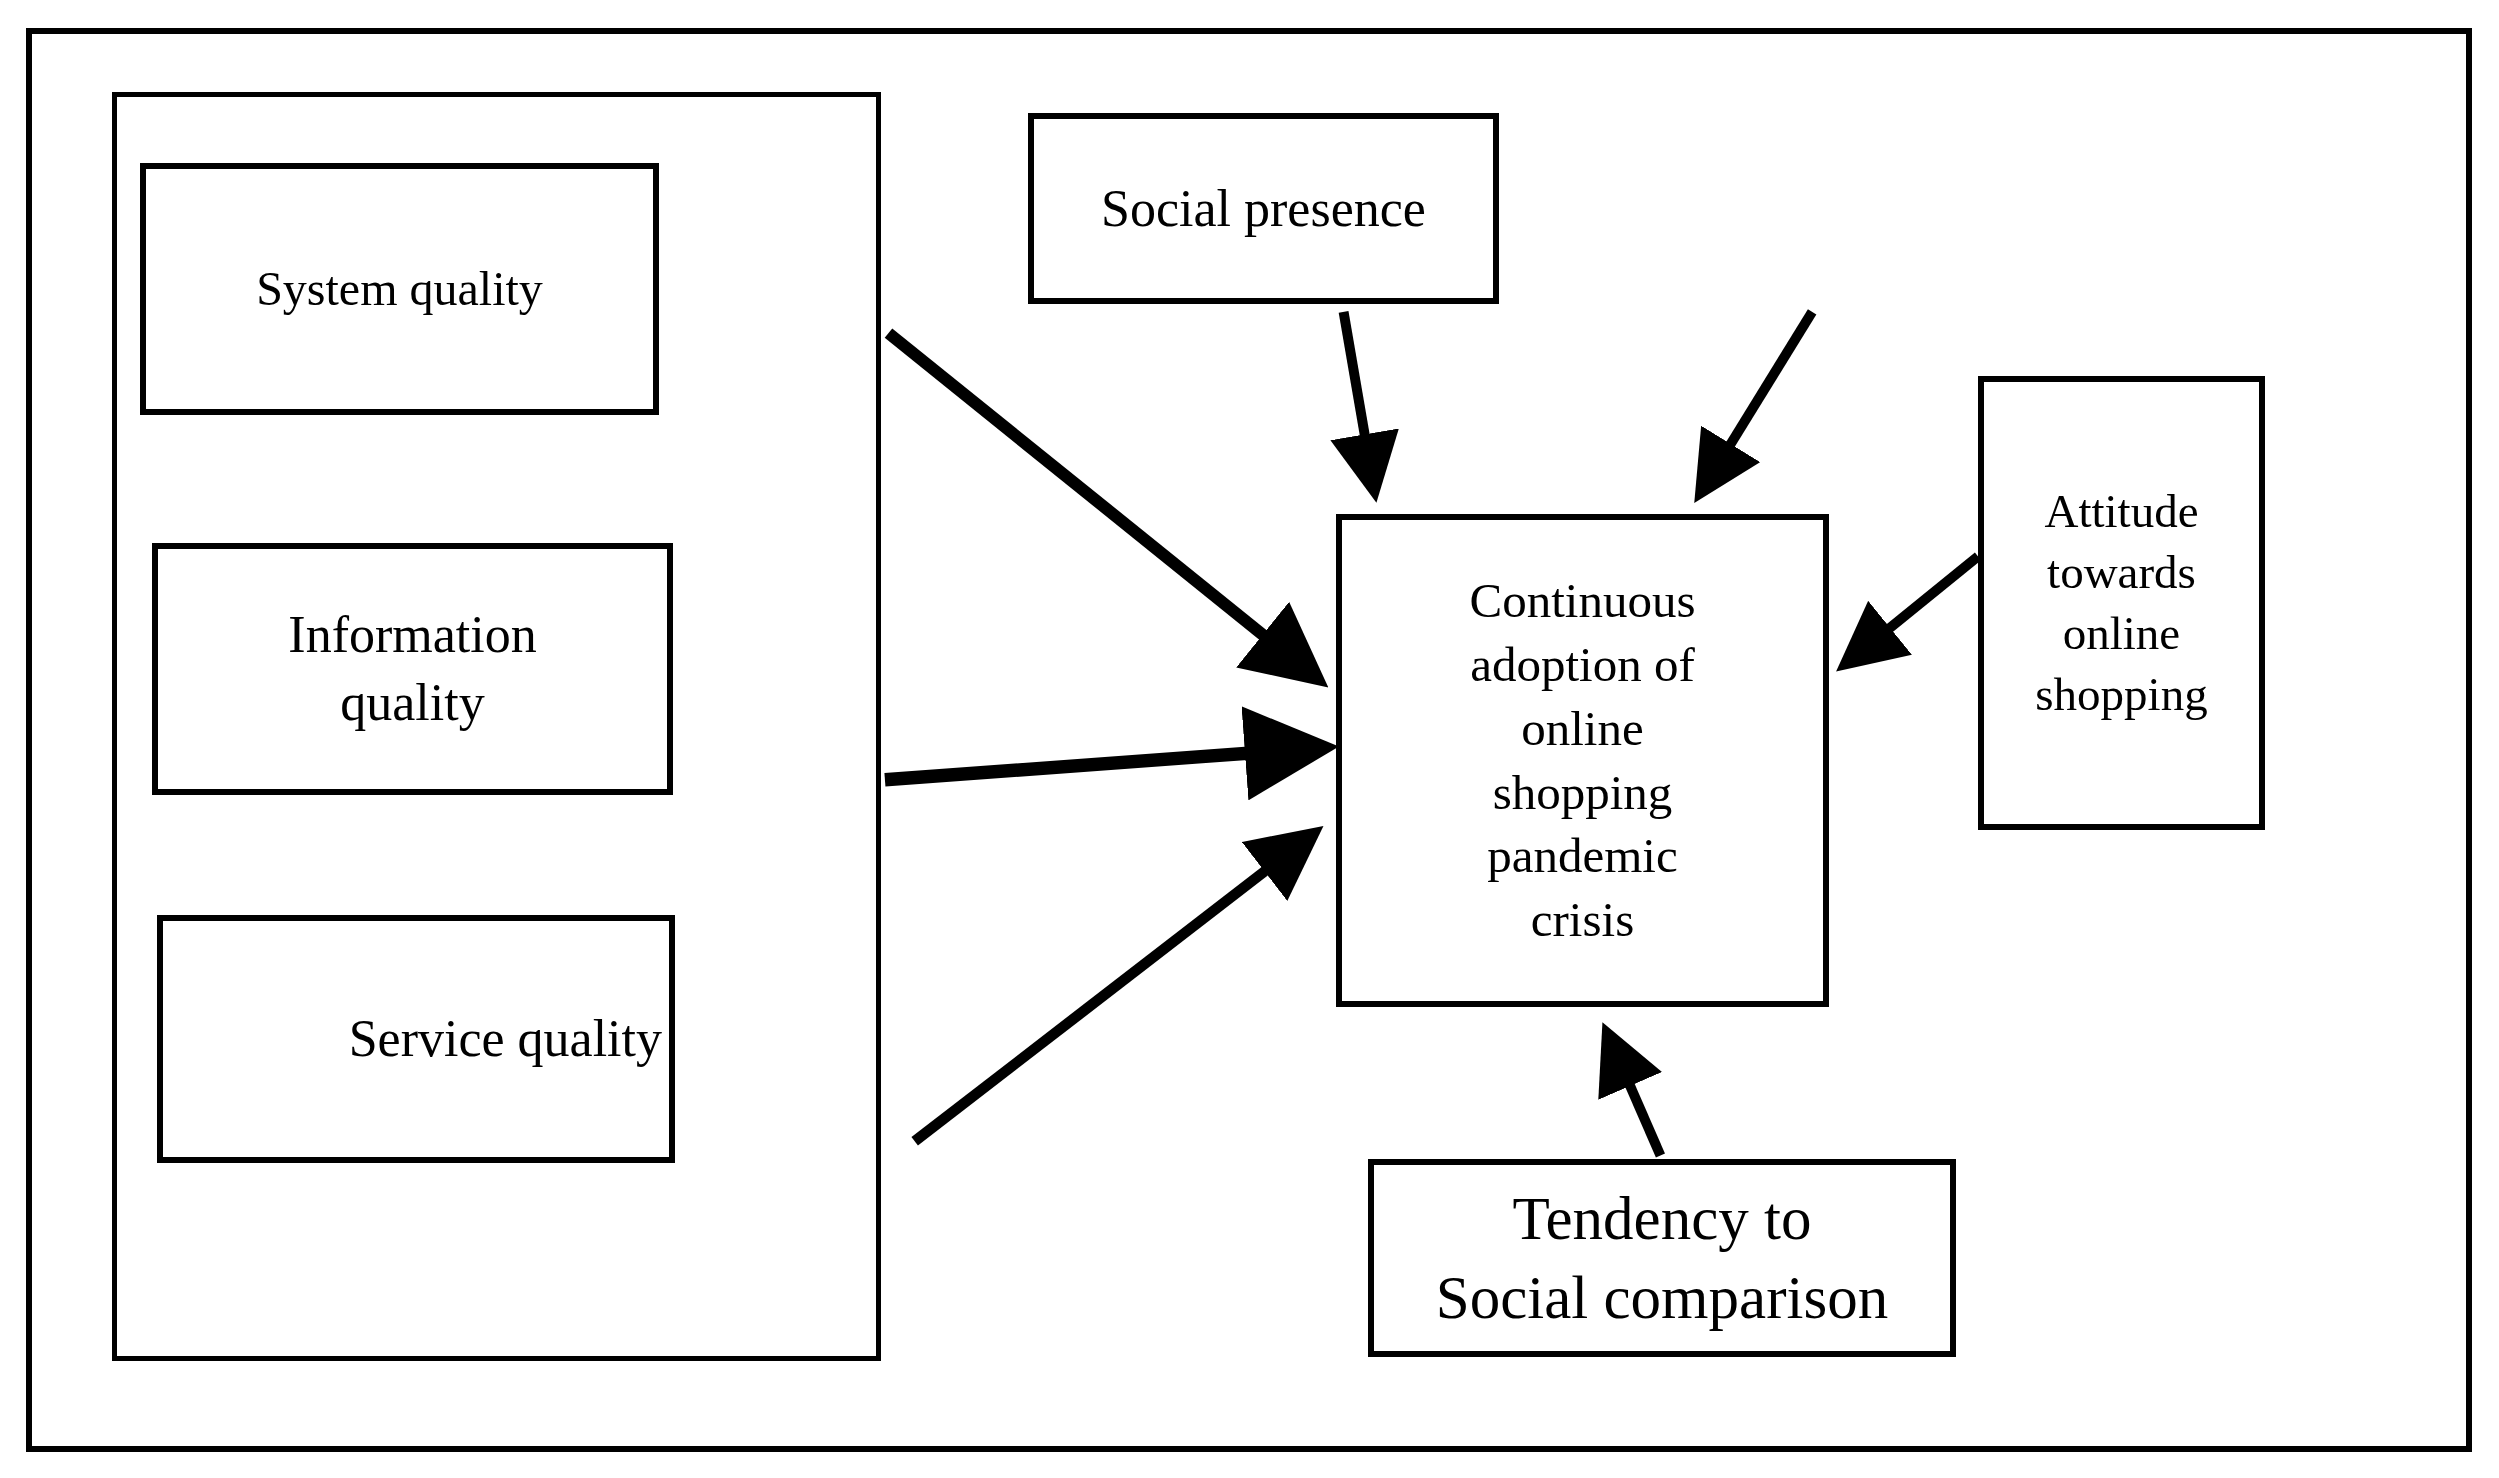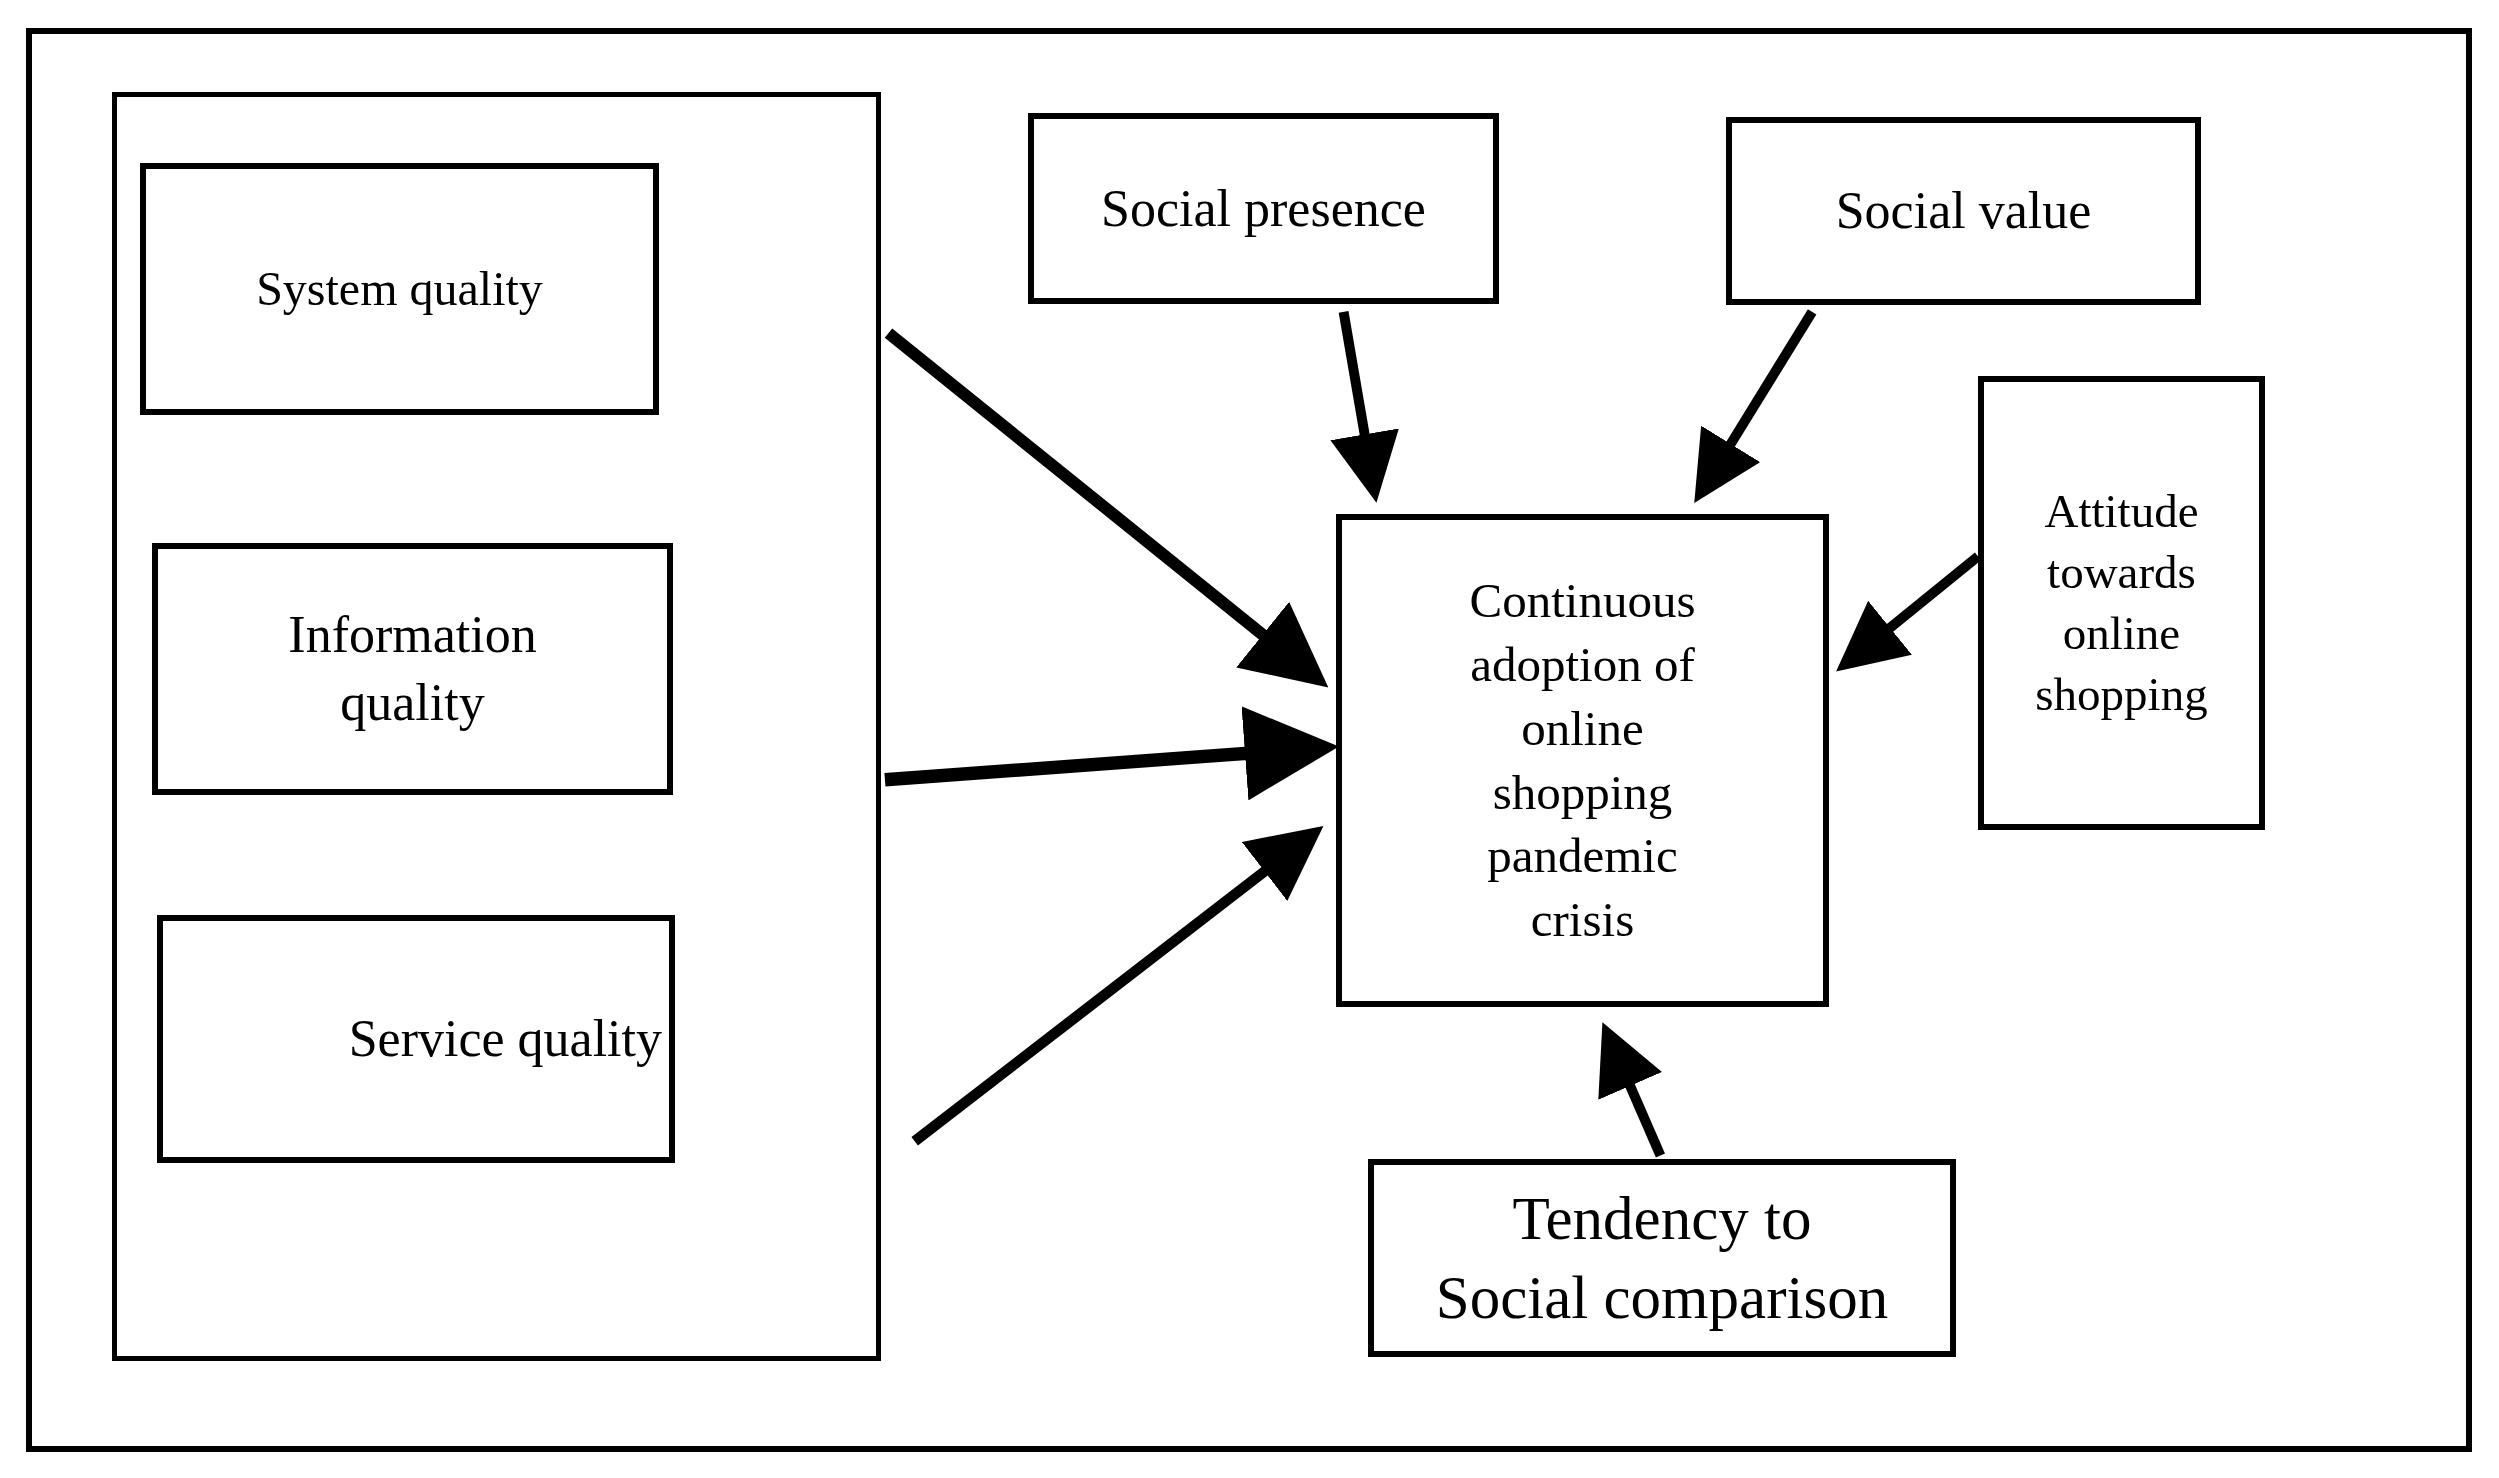"Social value" div.node { html: <div> <span>Social value</span> </div> -> none }
